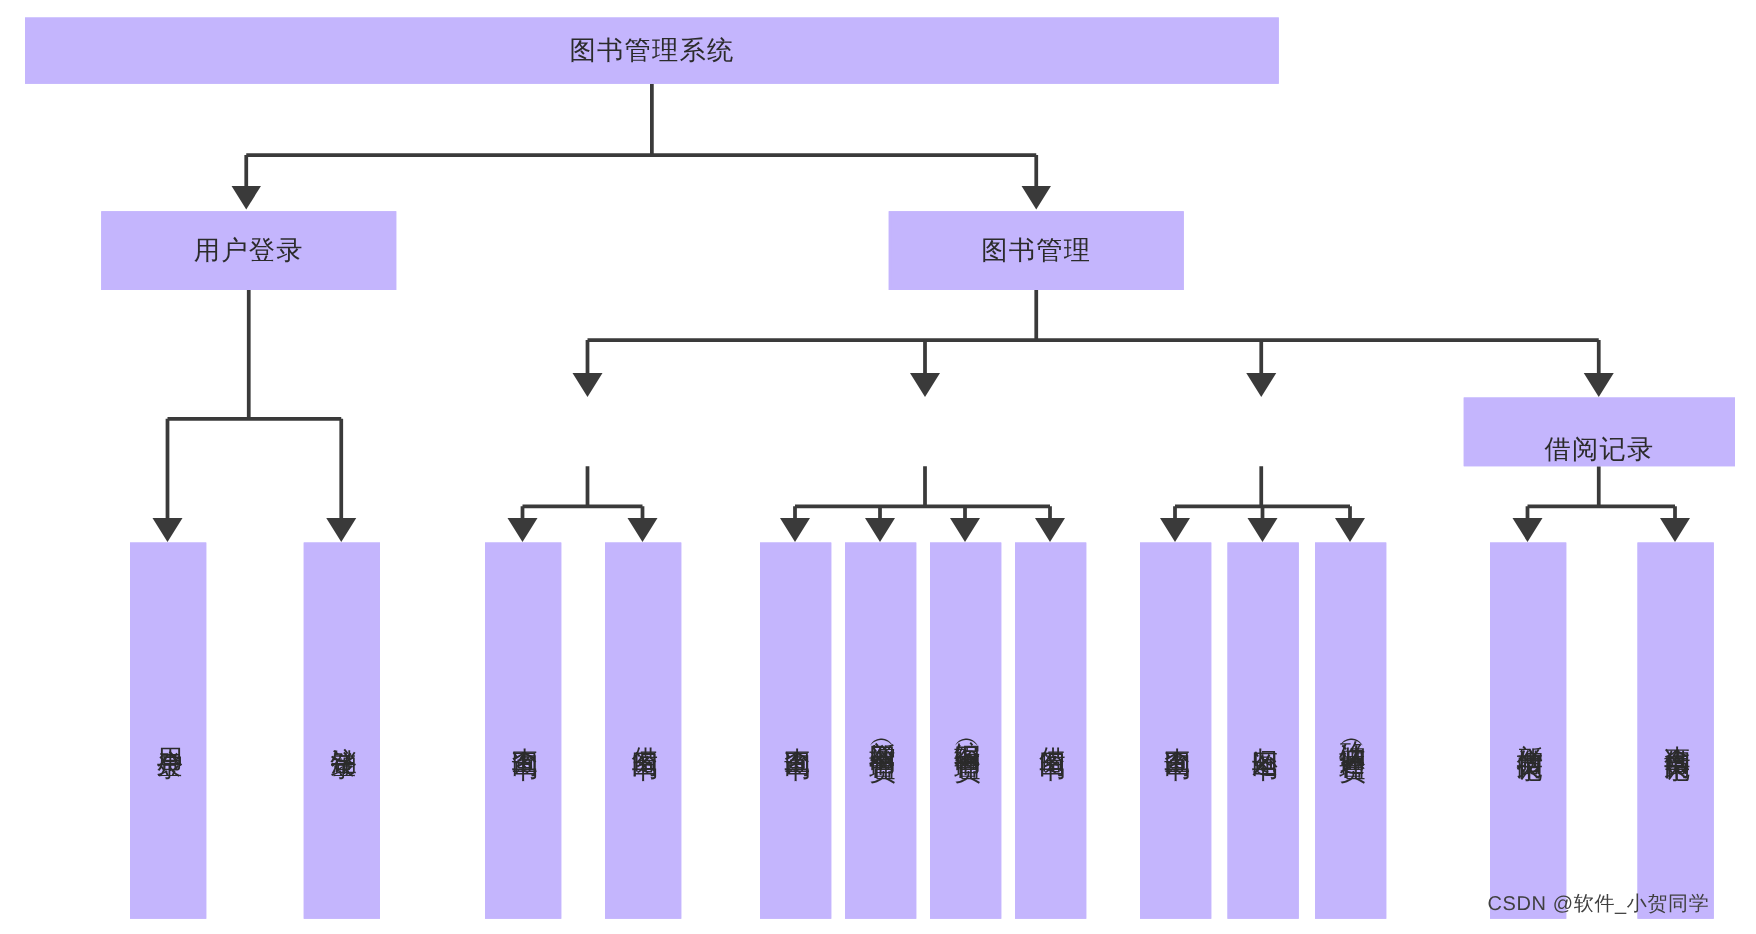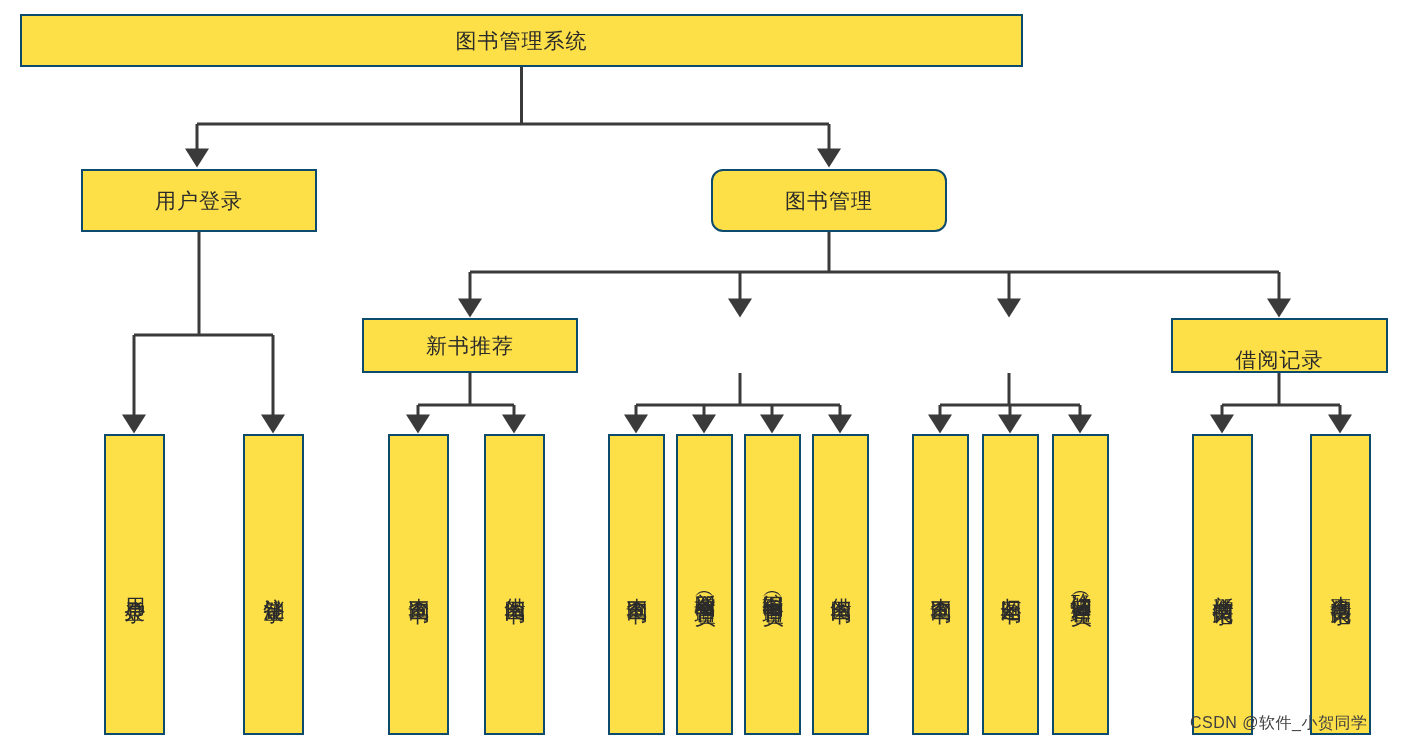"图书管理系统" .node { background: #fde047 -> #c4b5fd; border: 2px solid #0c4a6e -> 2px solid #c4b5fd }
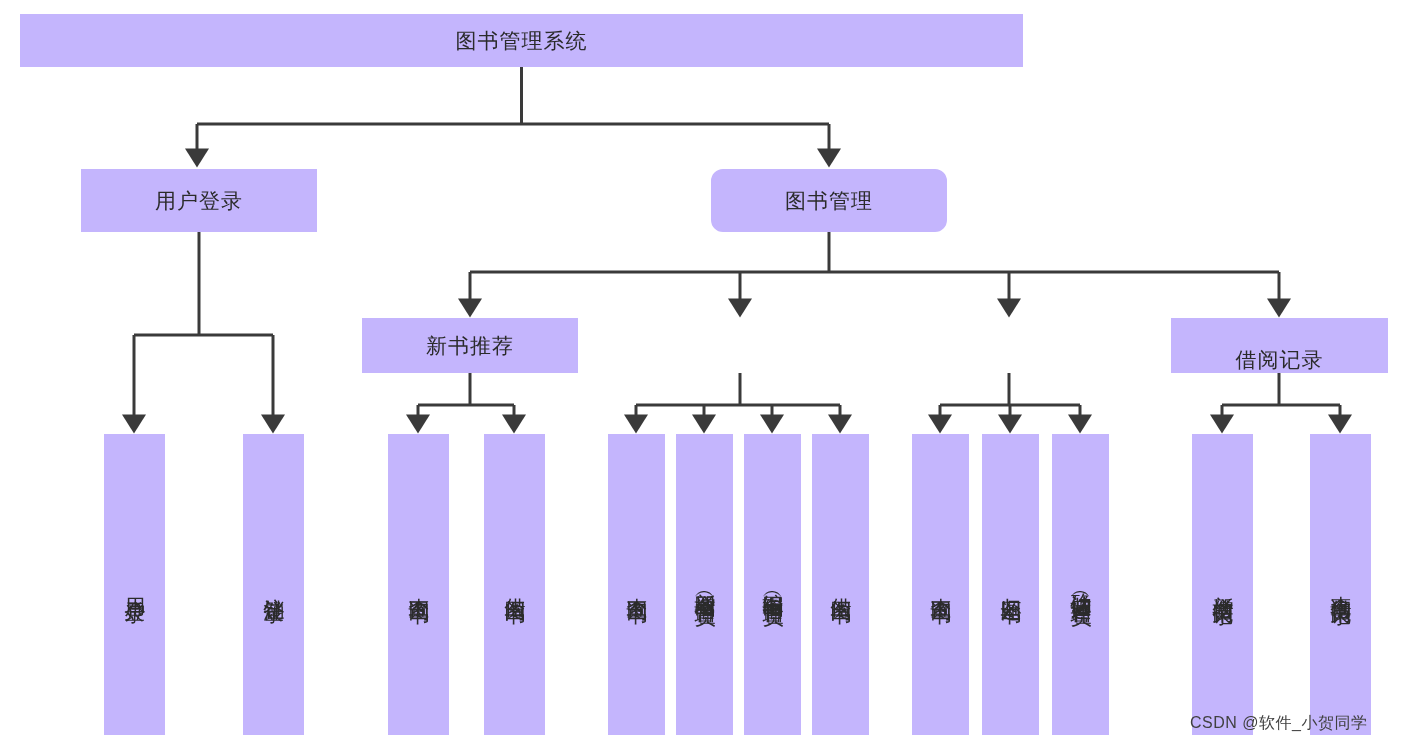"图书管理" div.node { border-radius: 12px -> none }
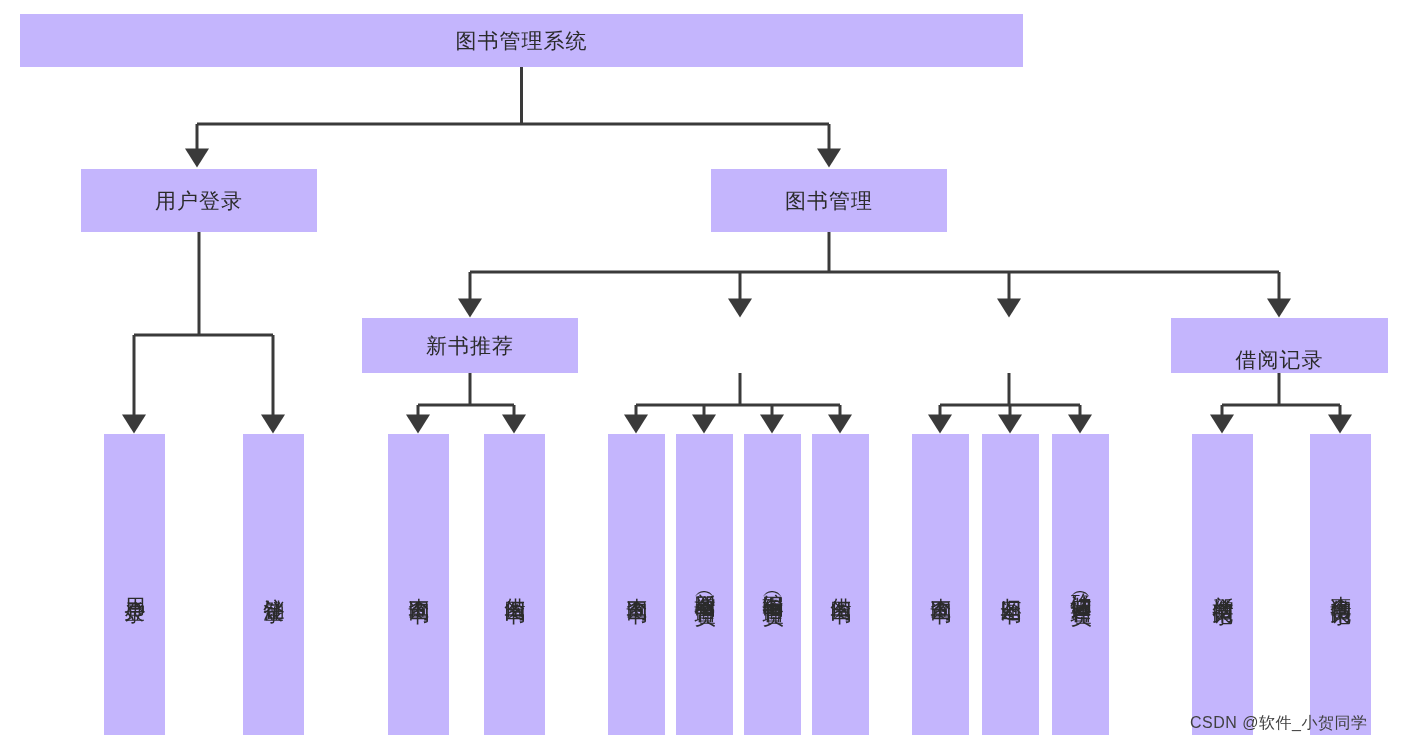"新书推荐" div.node { html: <div> <span>新书推荐</span> </div> -> none }
